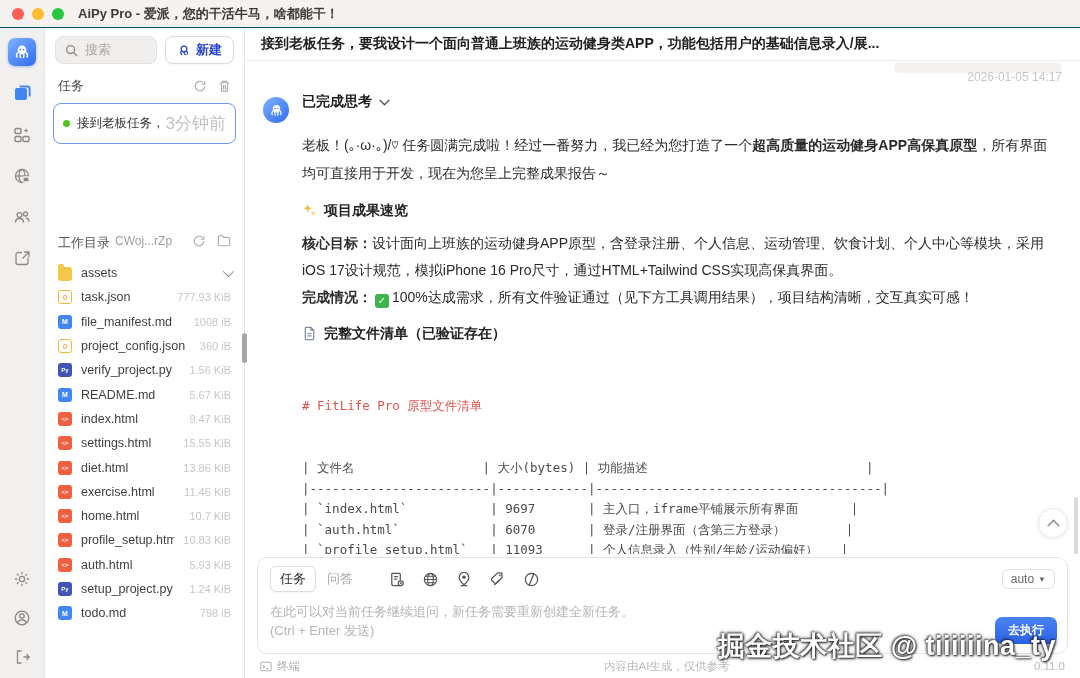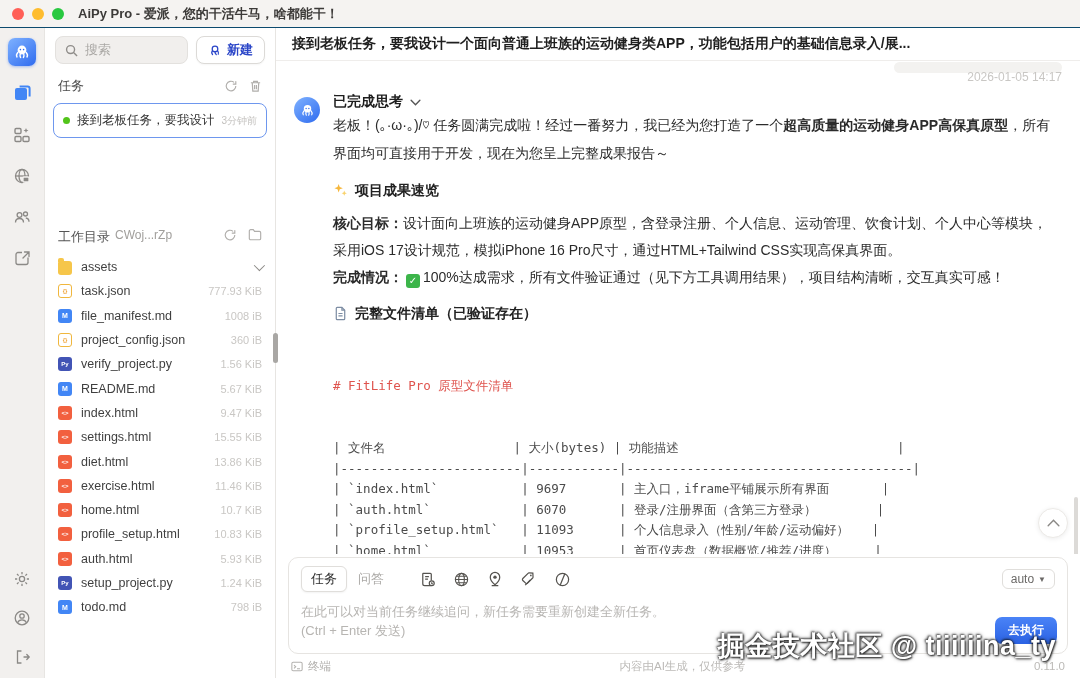"搜索" .sidebar { width: 231px -> 200px }
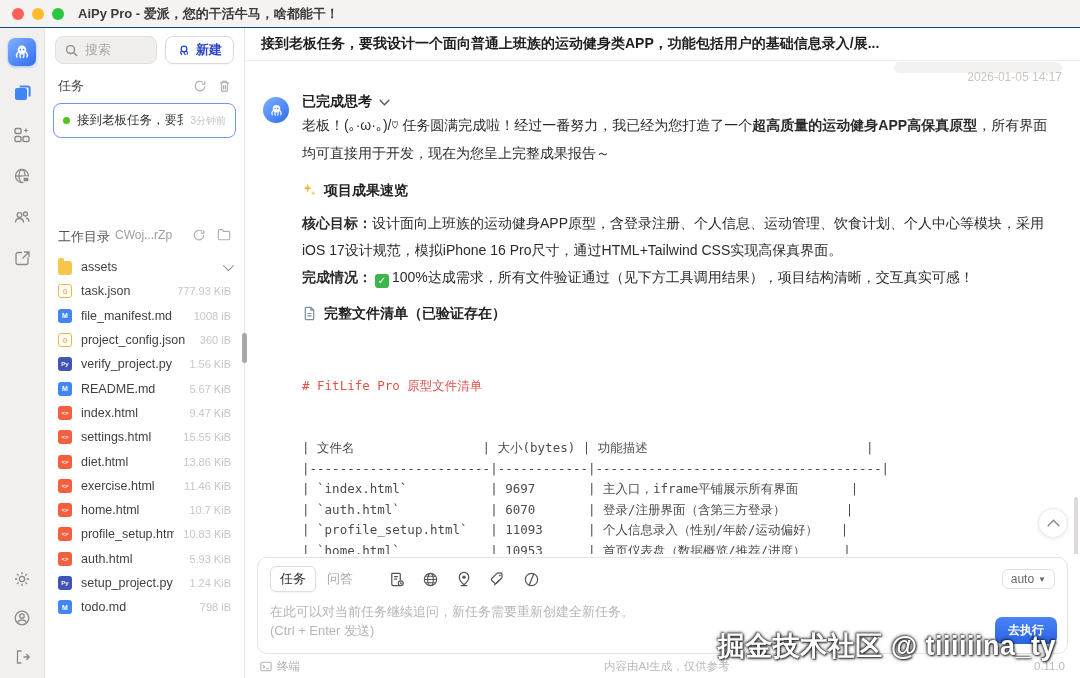"3分钟前" .task-time { font-size: 10px -> 17px }
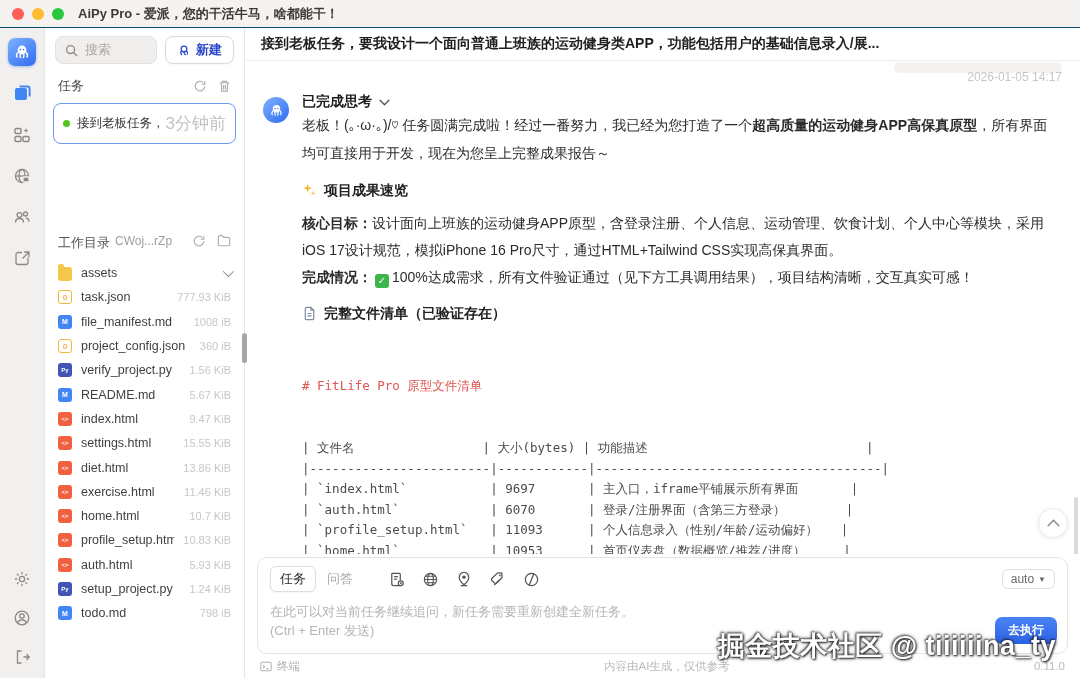"老板！(｡·ω·｡)/♡" .p1 { margin-top: 0 -> 20px }
